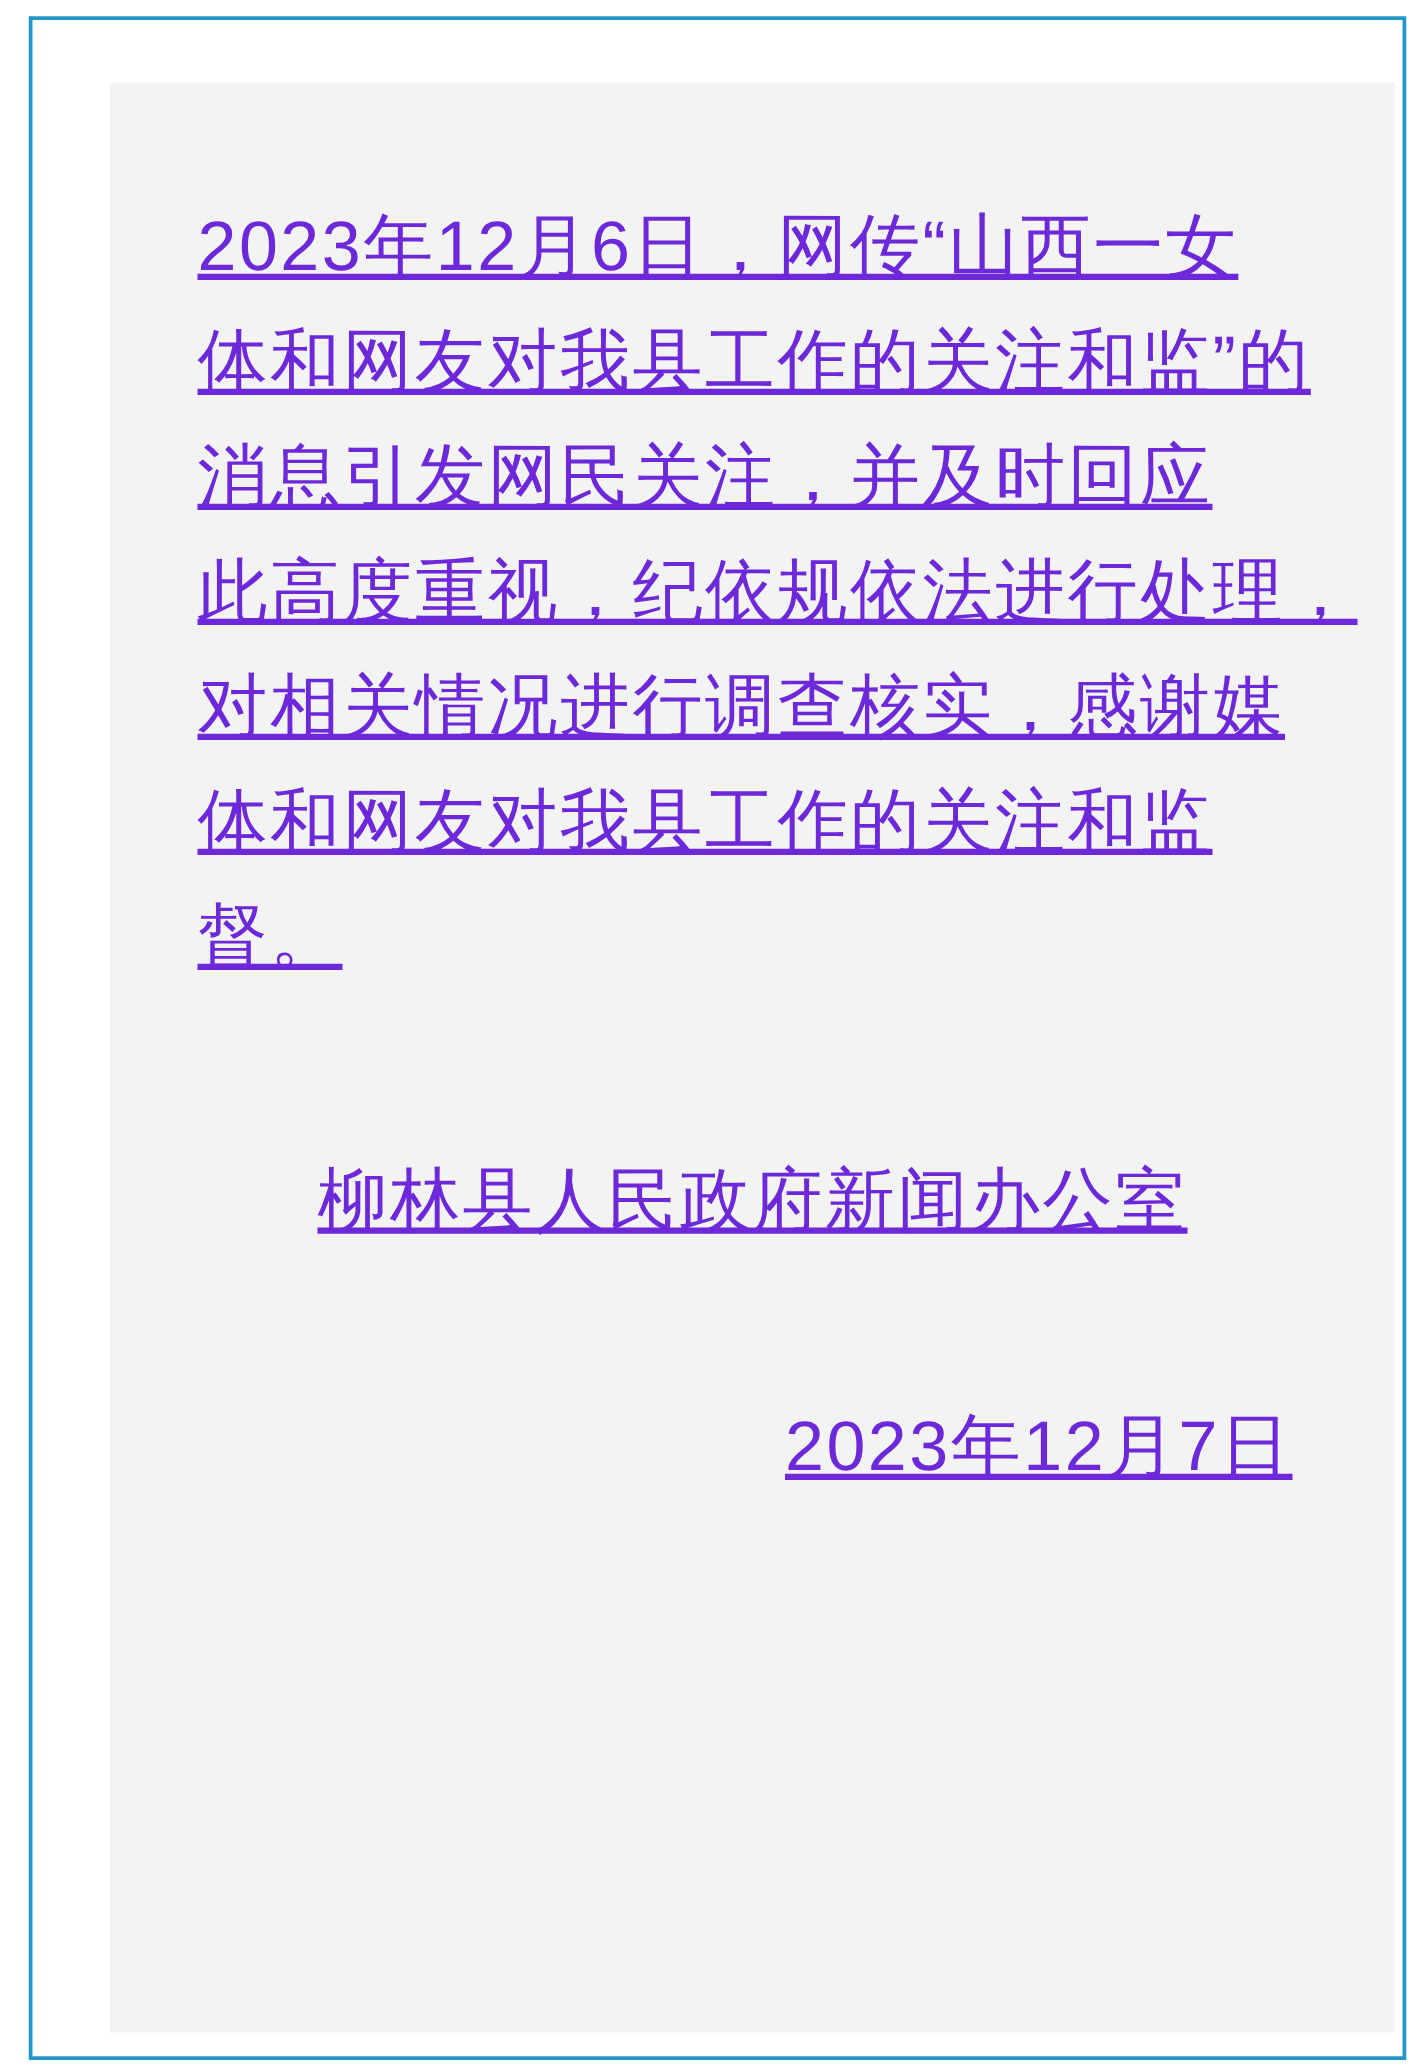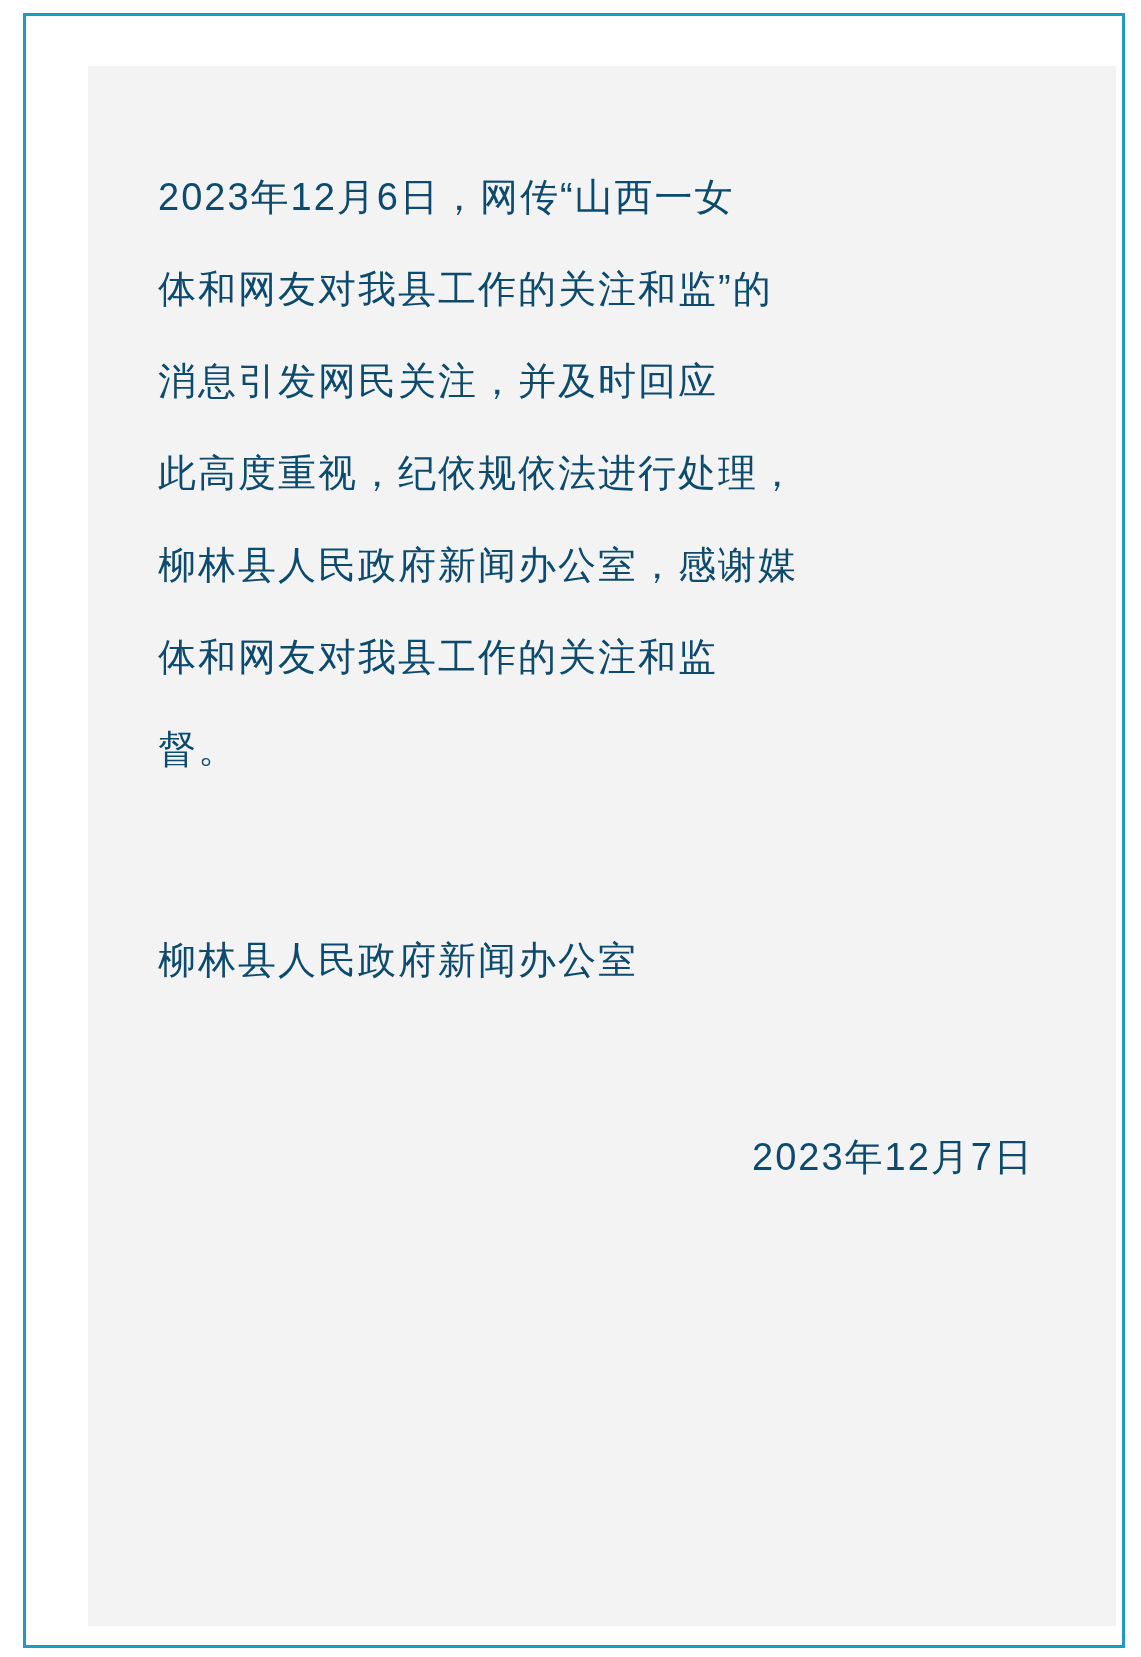"2023年12月6日，网传“山西一女" .body-text { color: #0c4a6e -> #6d28d9; font-size: 38px -> 56px; text-decoration: none -> underline }
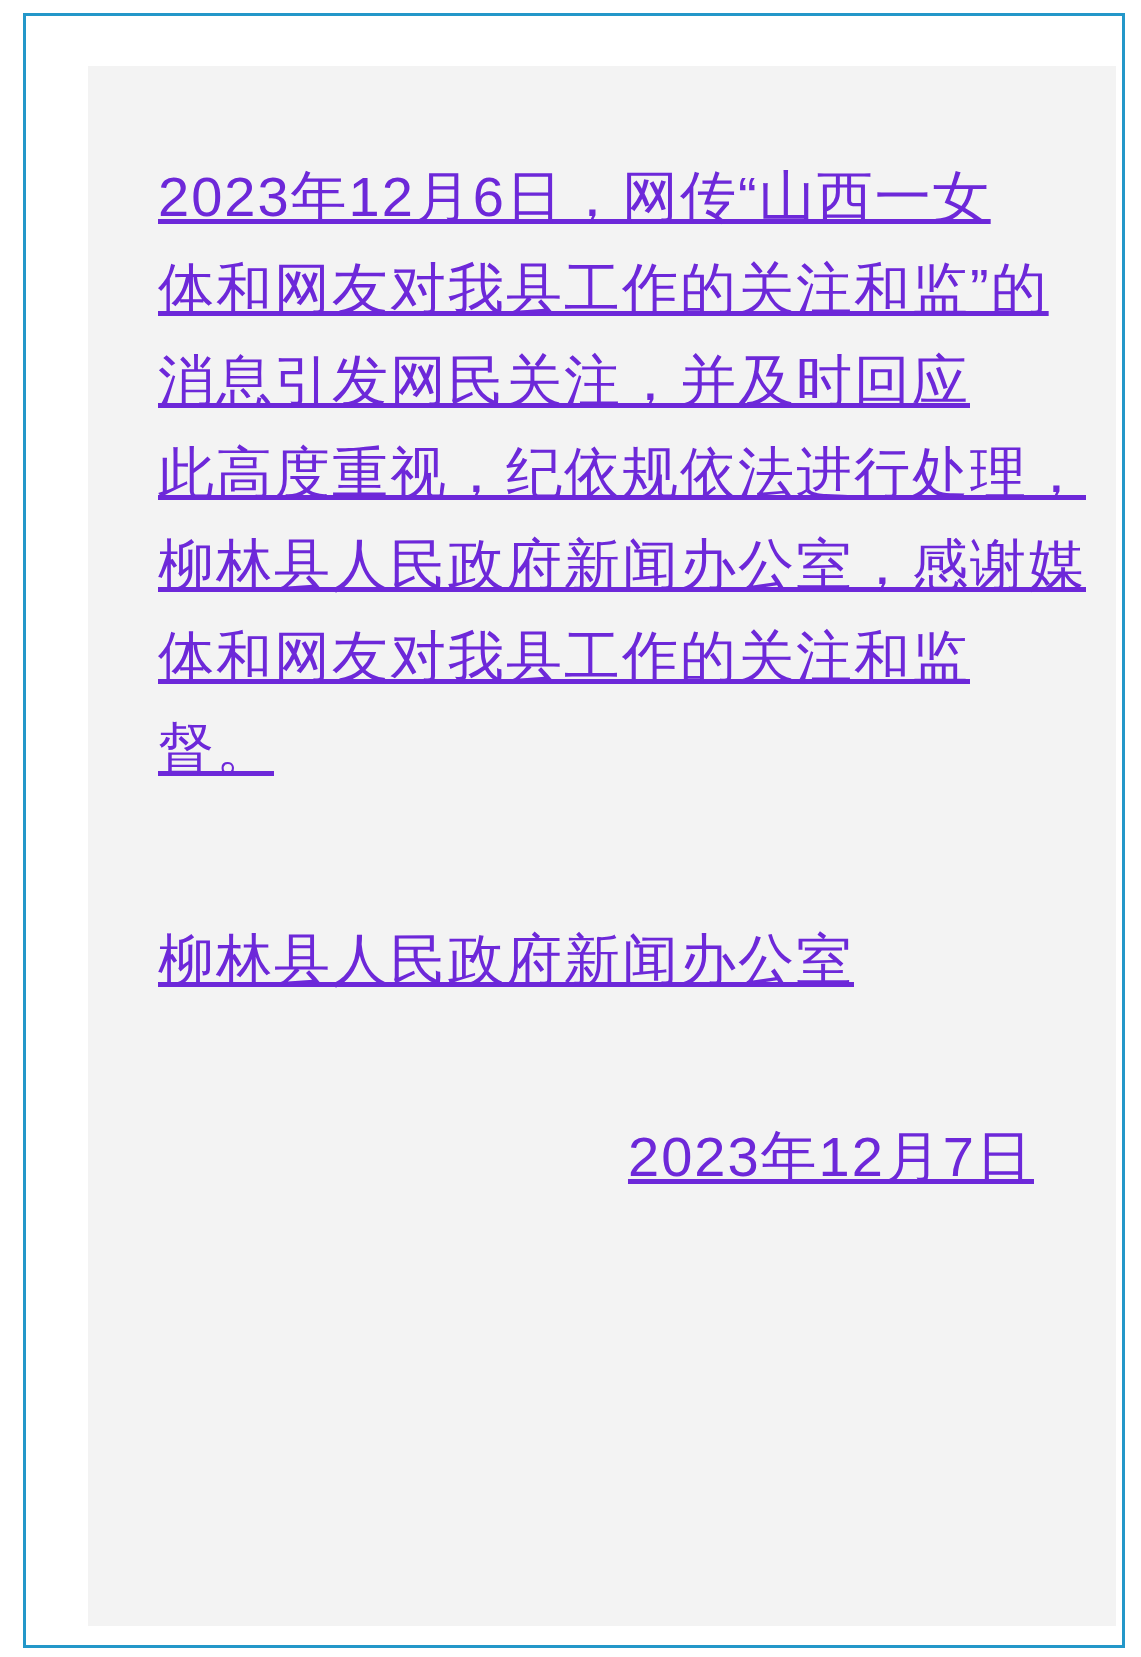"柳林县人民政府新闻办公室，感谢媒" div.line { text: 柳林县人民政府新闻办公室 -> 对相关情况进行调查核实 }
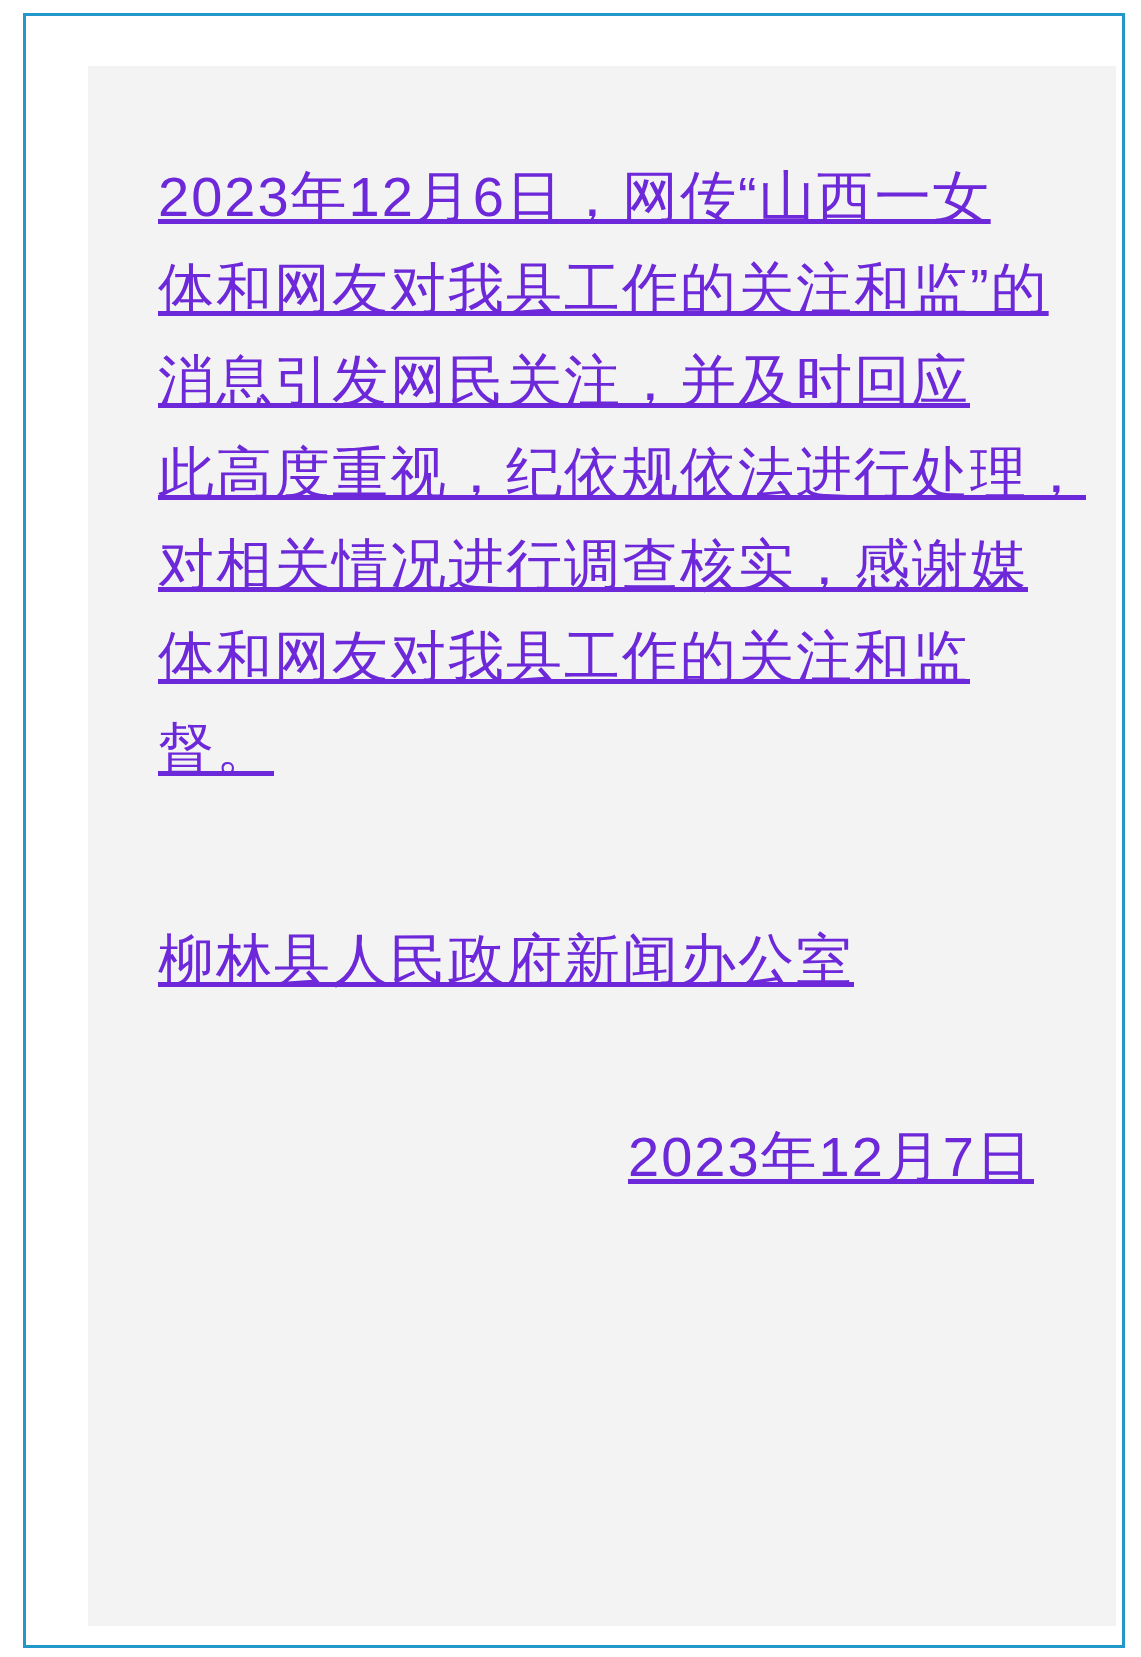"柳林县人民政府新闻办公室" .signature { text-align: left -> center }
